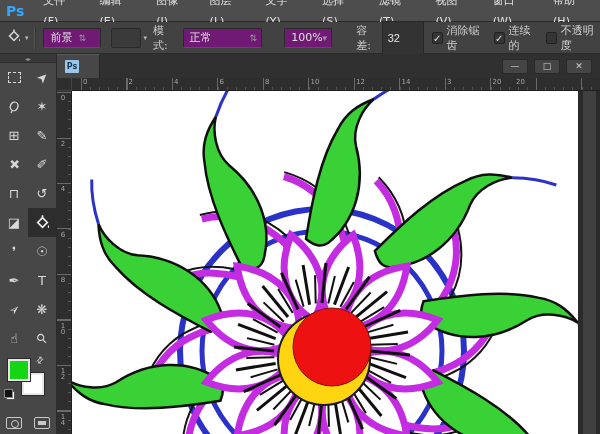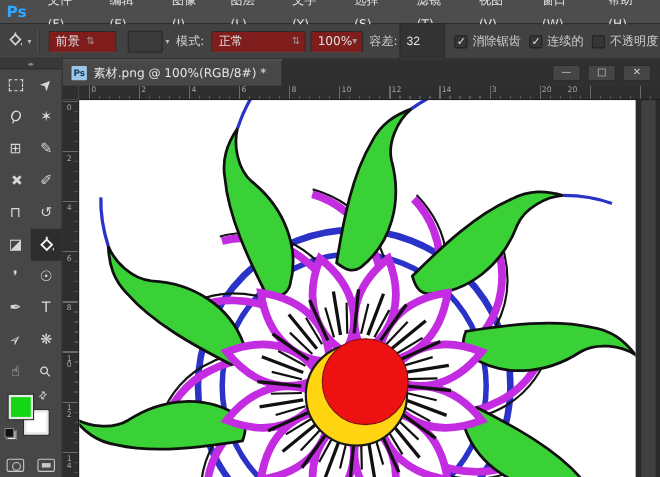"前景" .dropbox { background: #7f1d1d -> #701a75 }
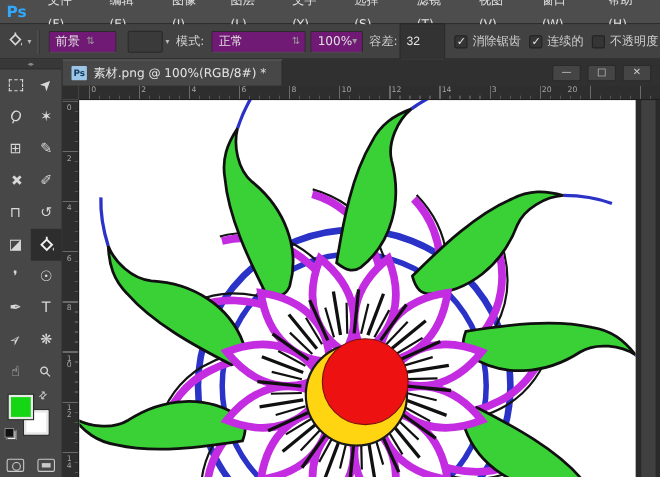"100%" div.dropbox { margin: 0 0 -> 0 18px }
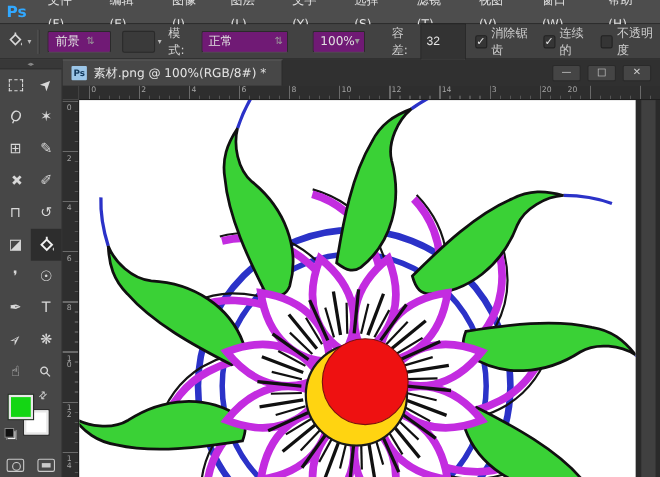"素材.png @ 100%(RGB/8#) *" span { html: <span>素材.png @ 100%(RGB/8#) *</span> -> none }
